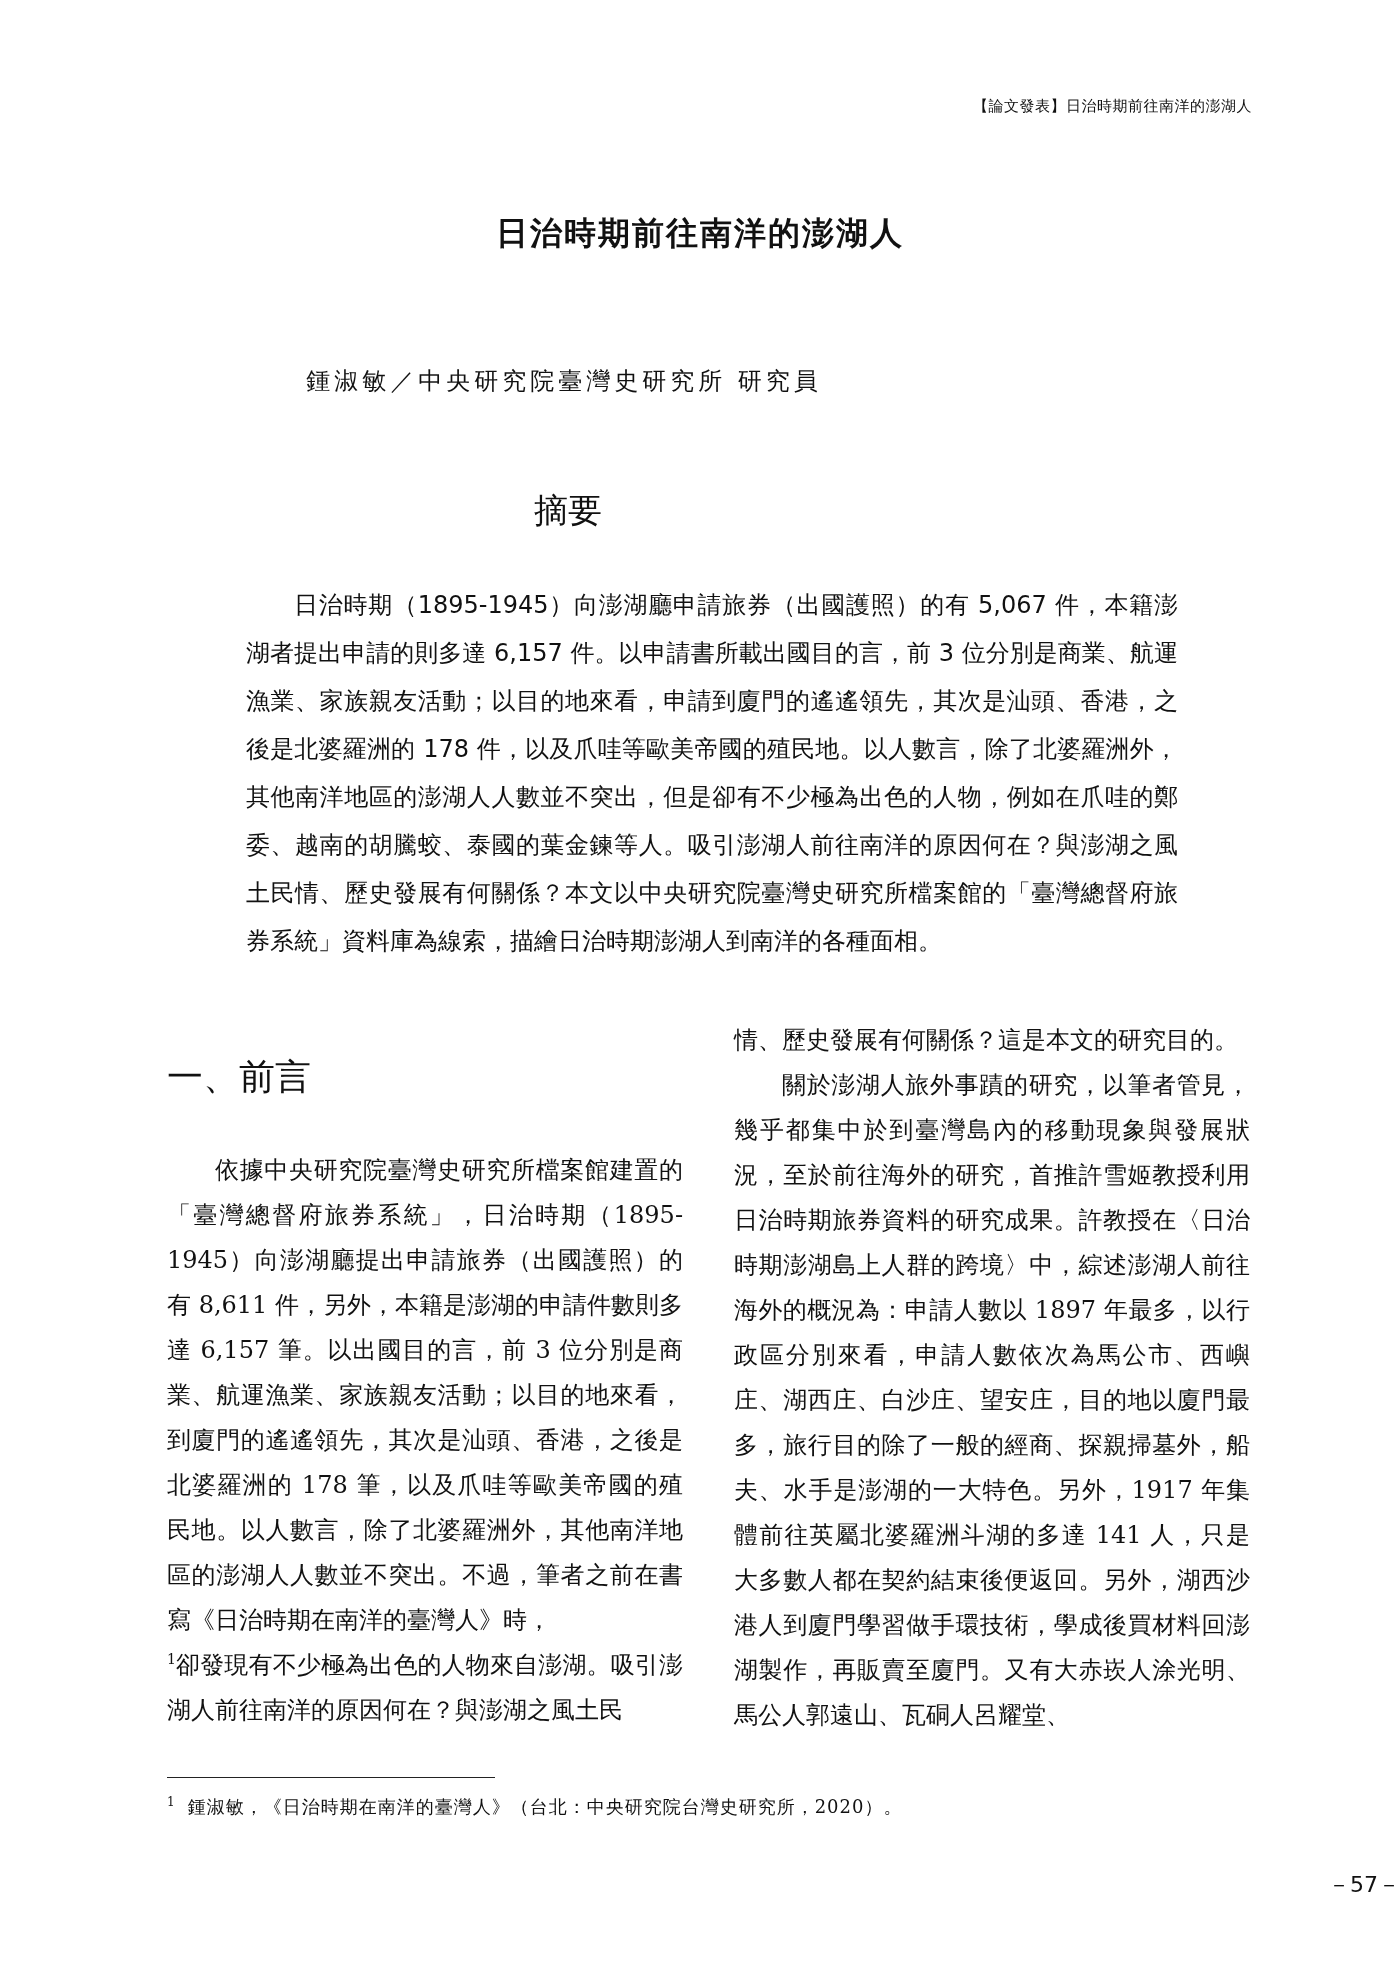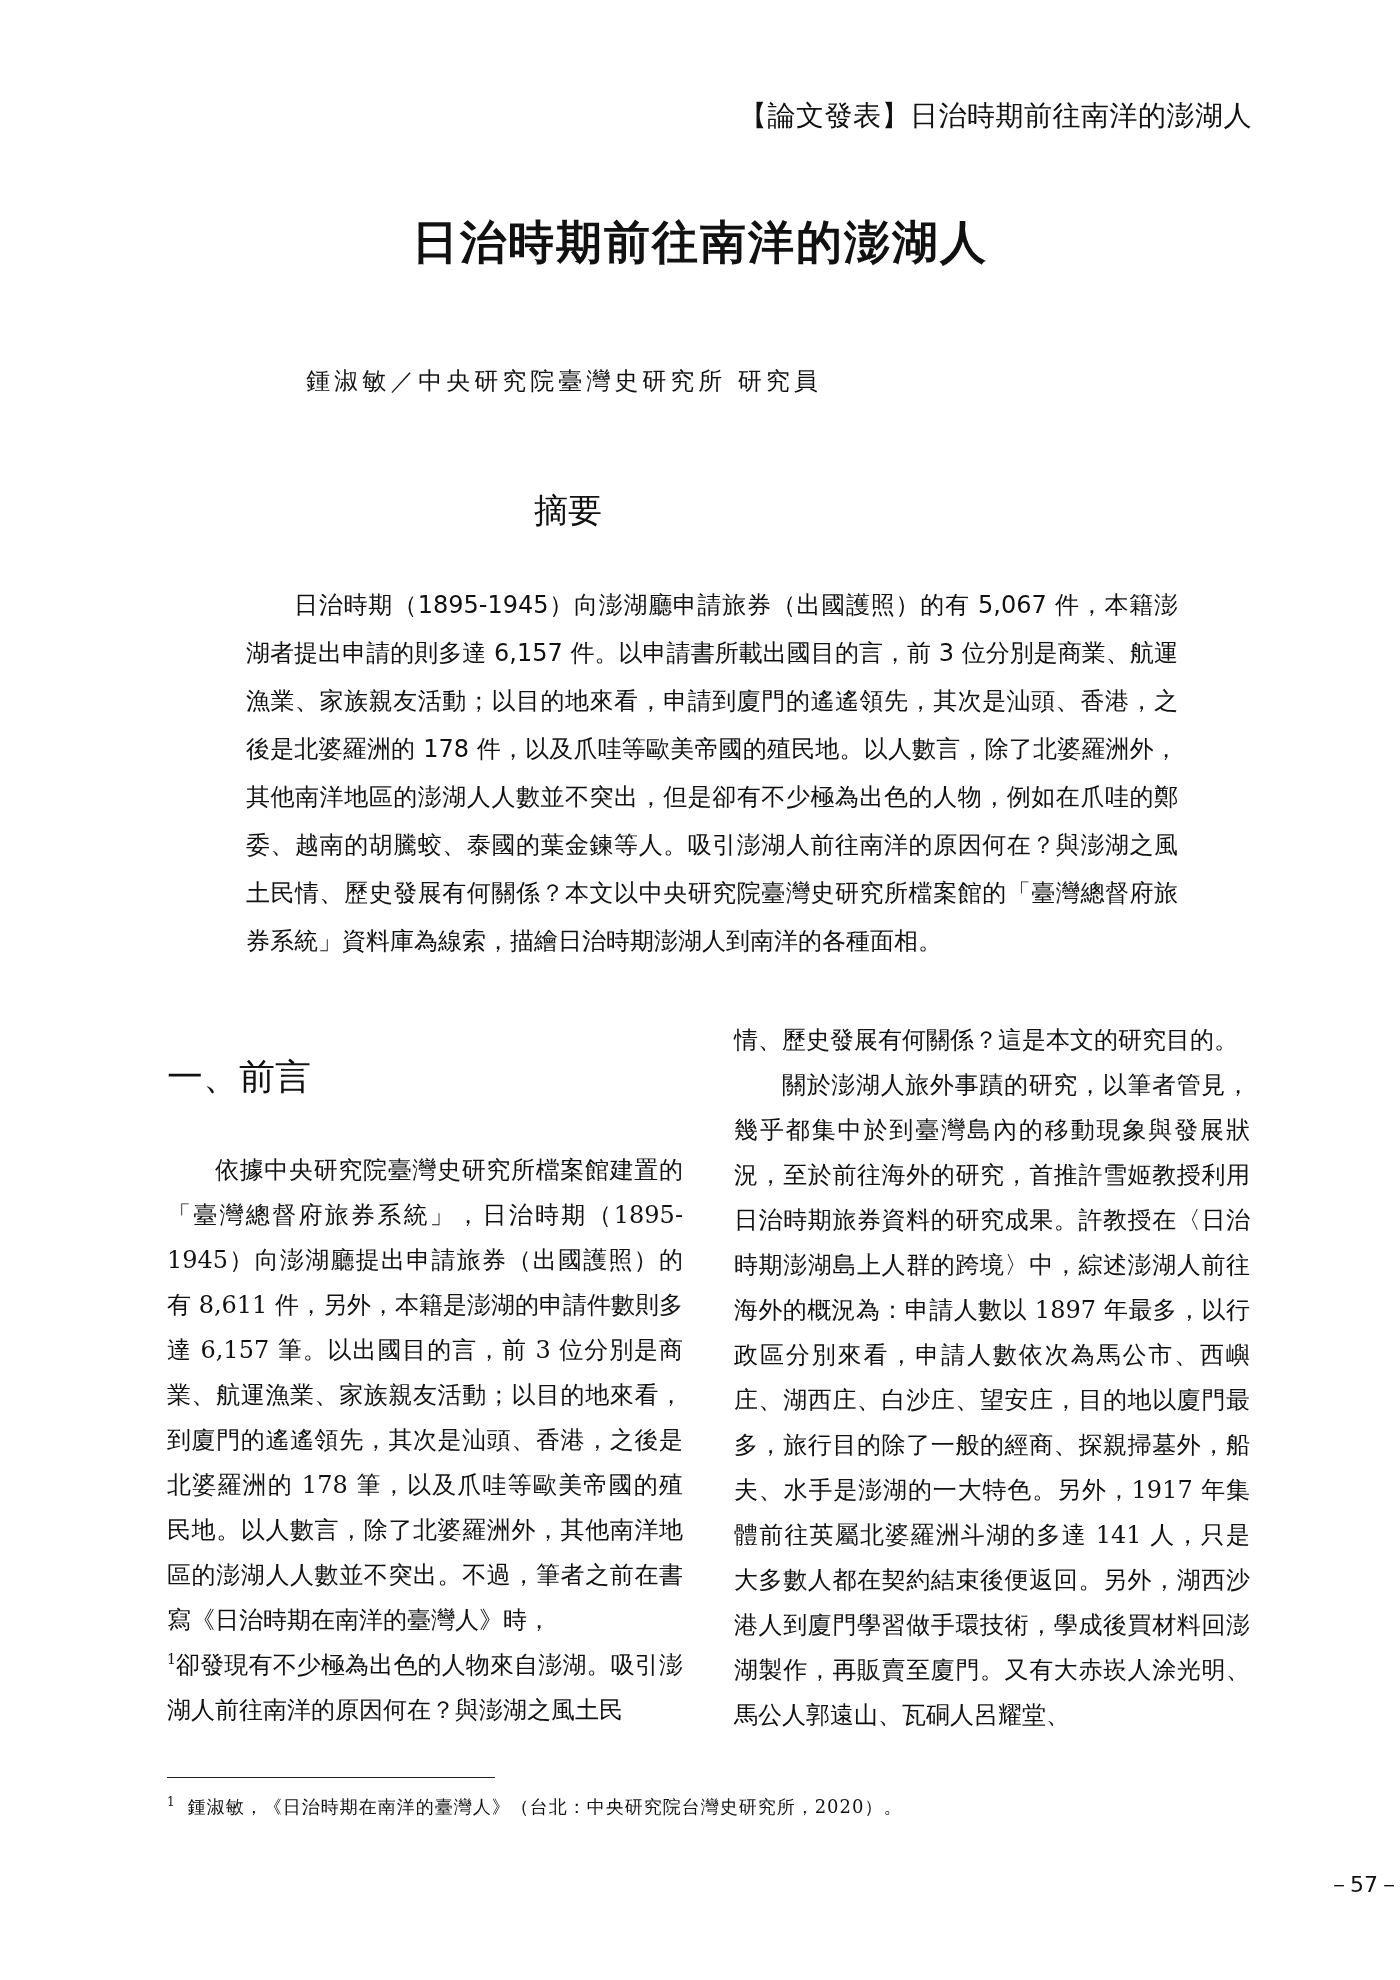"【論文發表】日治時期前往南洋的澎湖人" .running-head { font-size: 28px -> 15px }
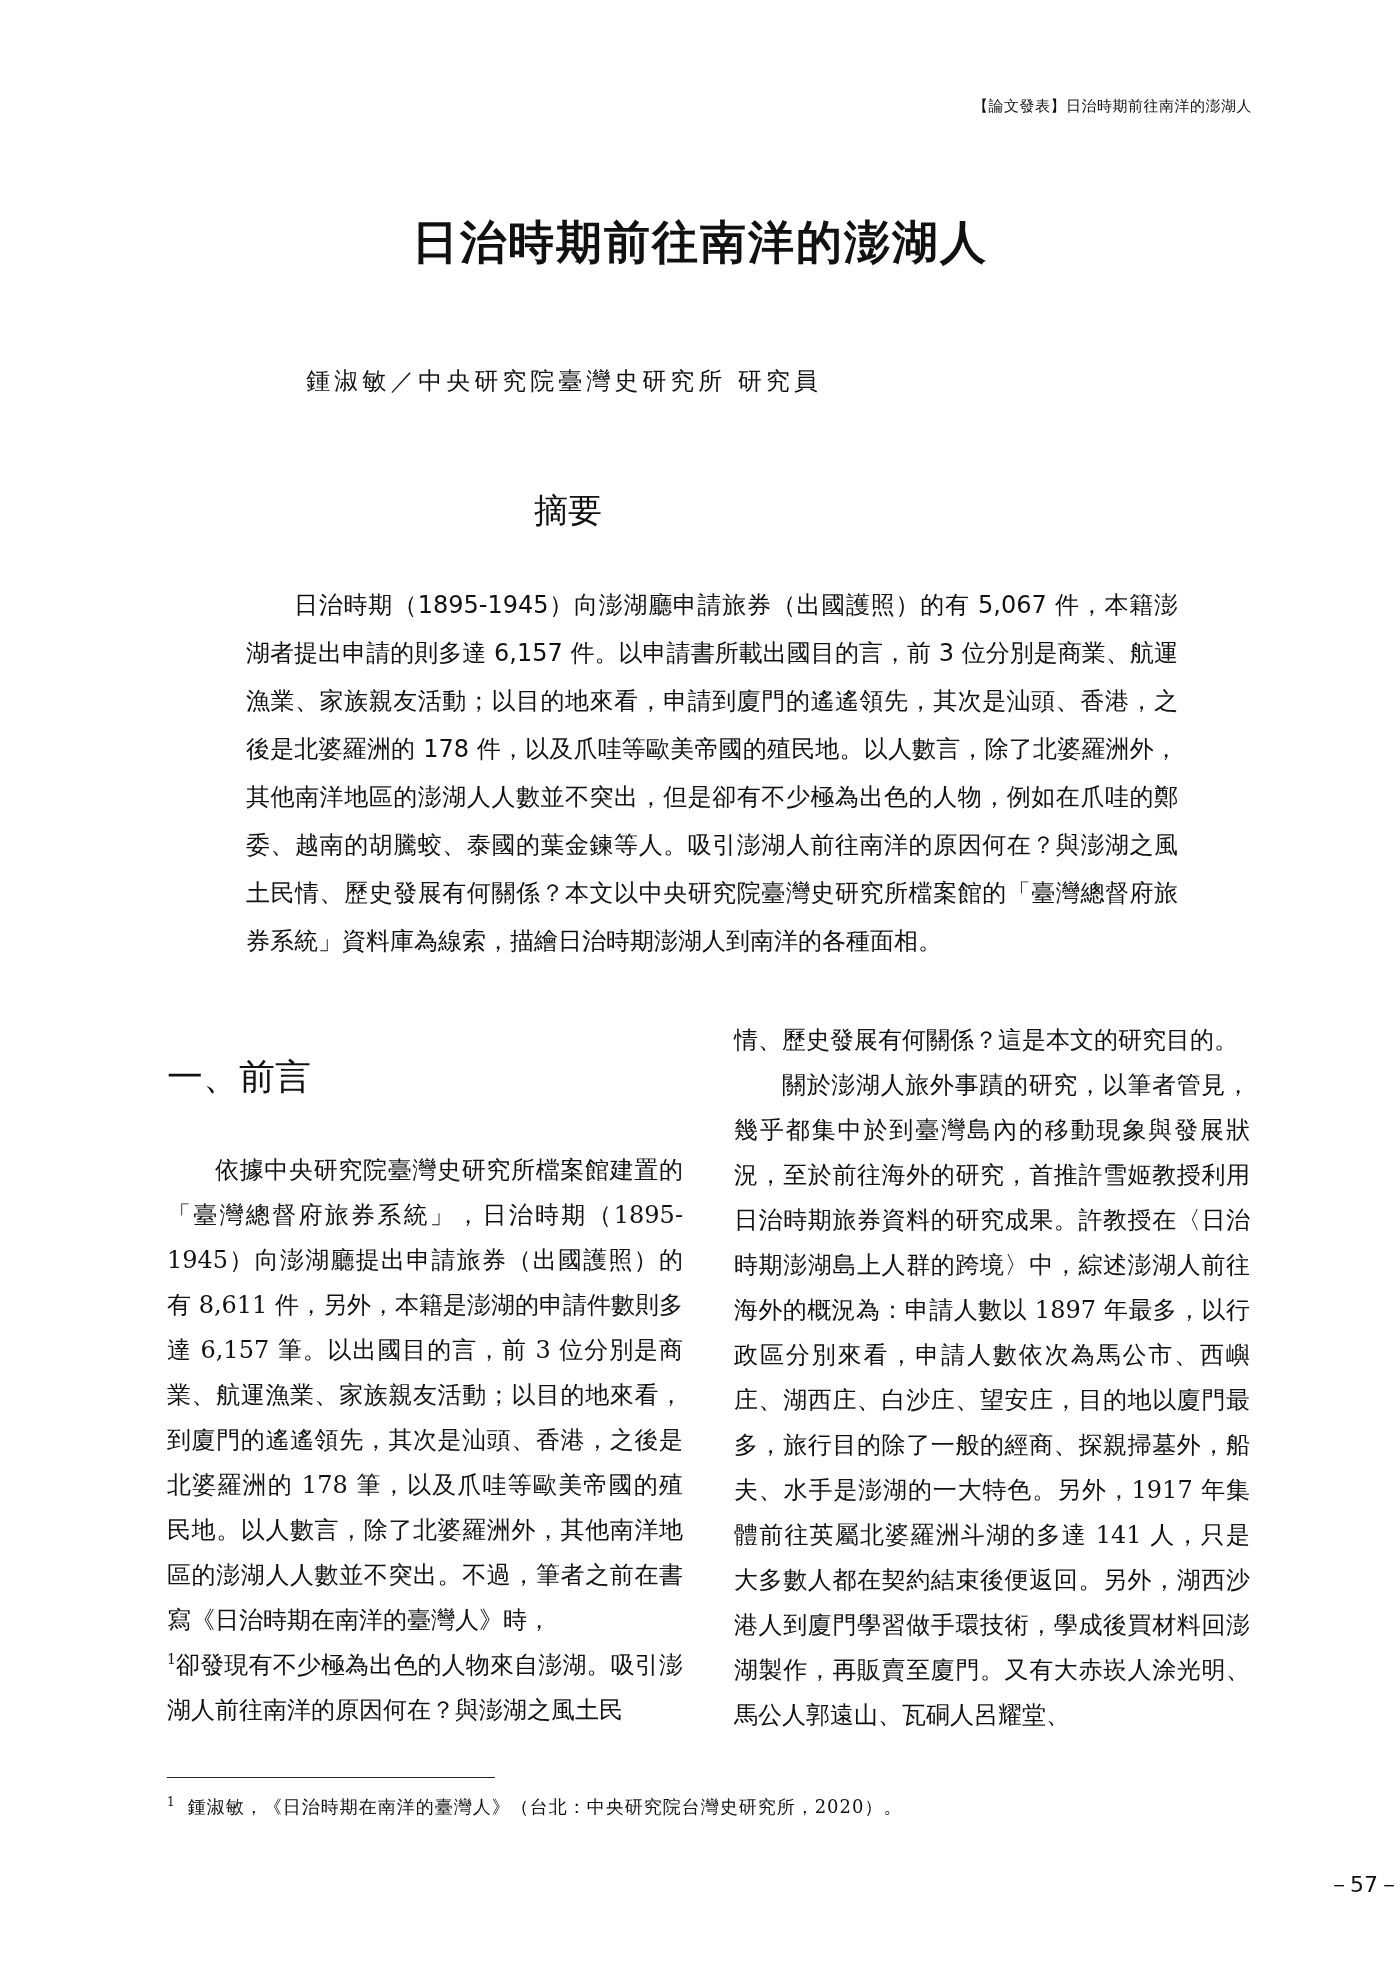"日治時期前往南洋的澎湖人" .title { font-size: 46px -> 32px }
